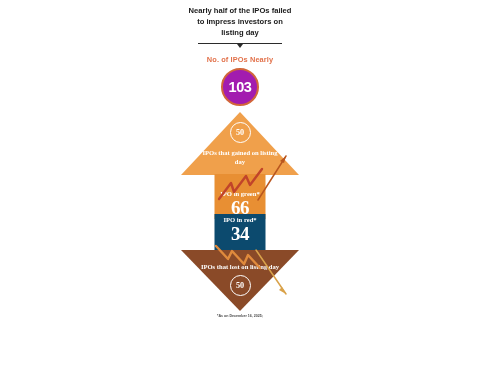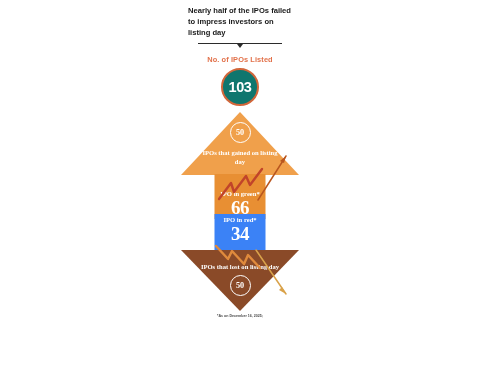"Nearly half of the IPOs" .subtitle { text-align: left -> center }
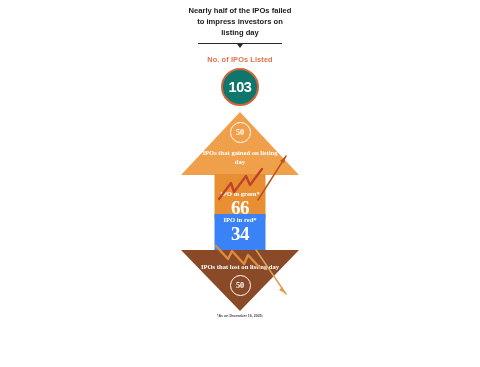"No. of IPOs Listed" div.listed-label { text: Listed -> Nearly }
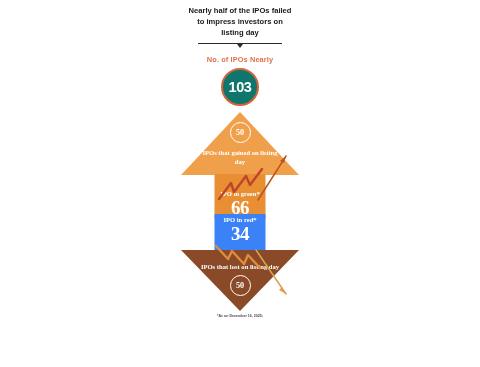"103" .circle-103 { background: #0f766e -> #a21caf }
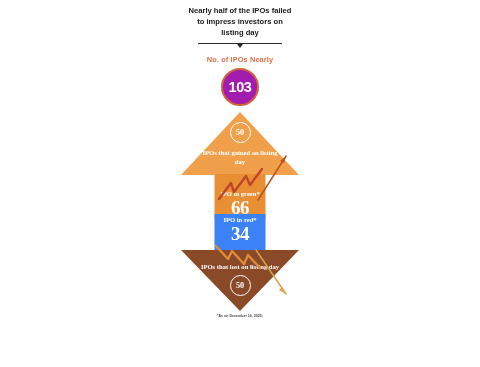"34" .down-shaft { background: #3b82f6 -> #0c4a6e }
